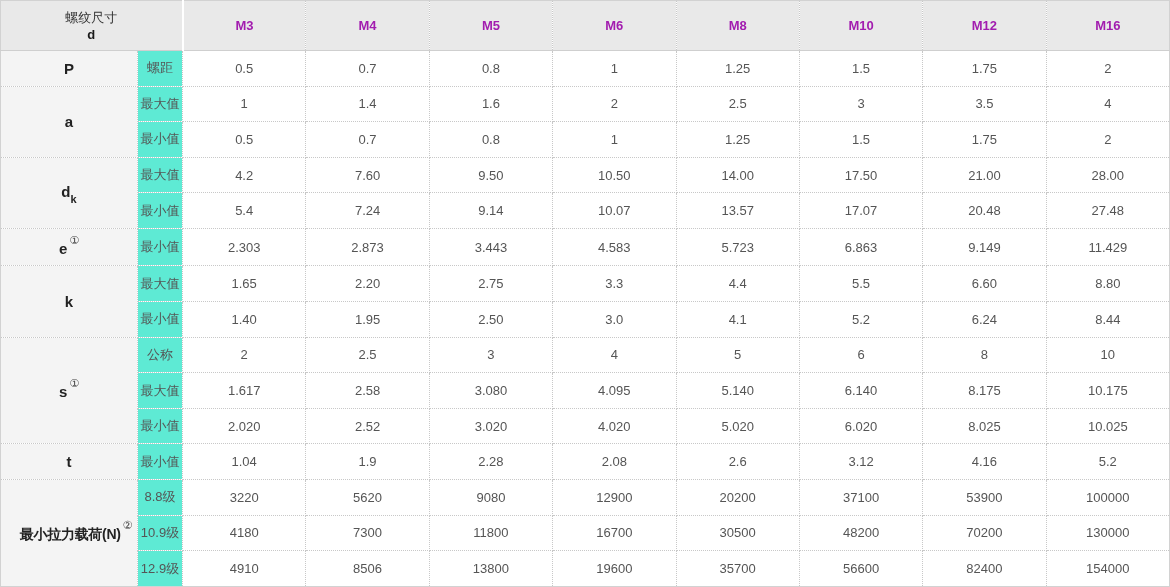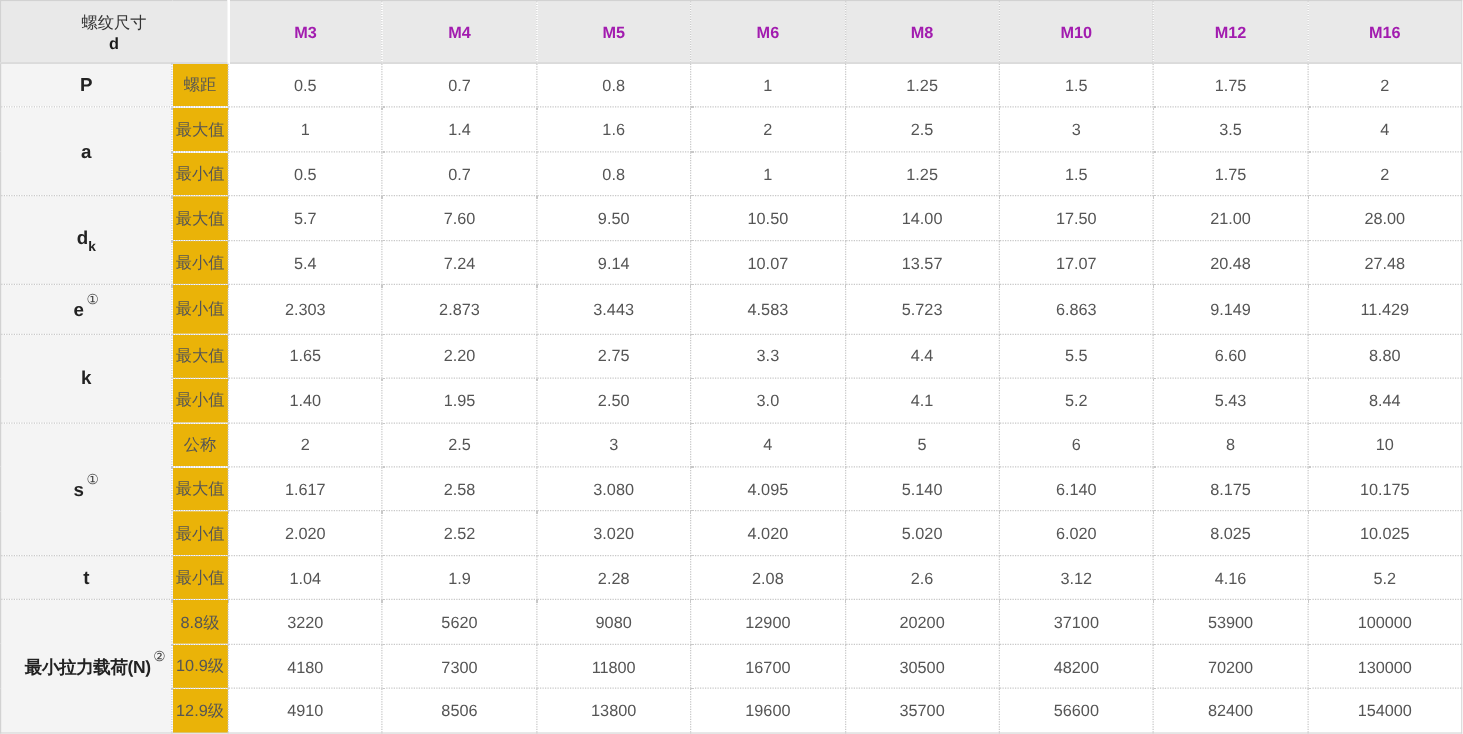"螺距" #spec .sublabel { background: #eab308 -> #5eead4 }
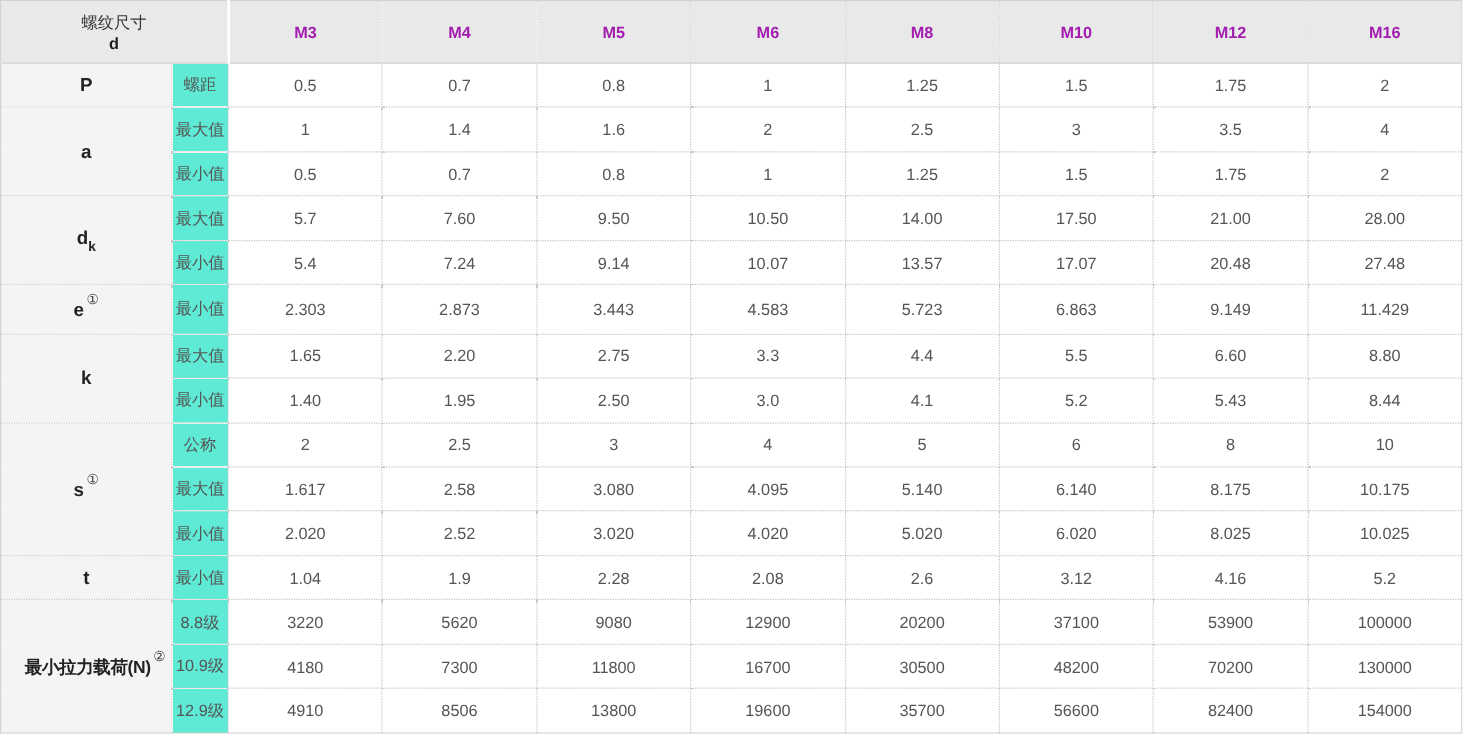"5.7" td.value { text: 5.7 -> 4.2 }
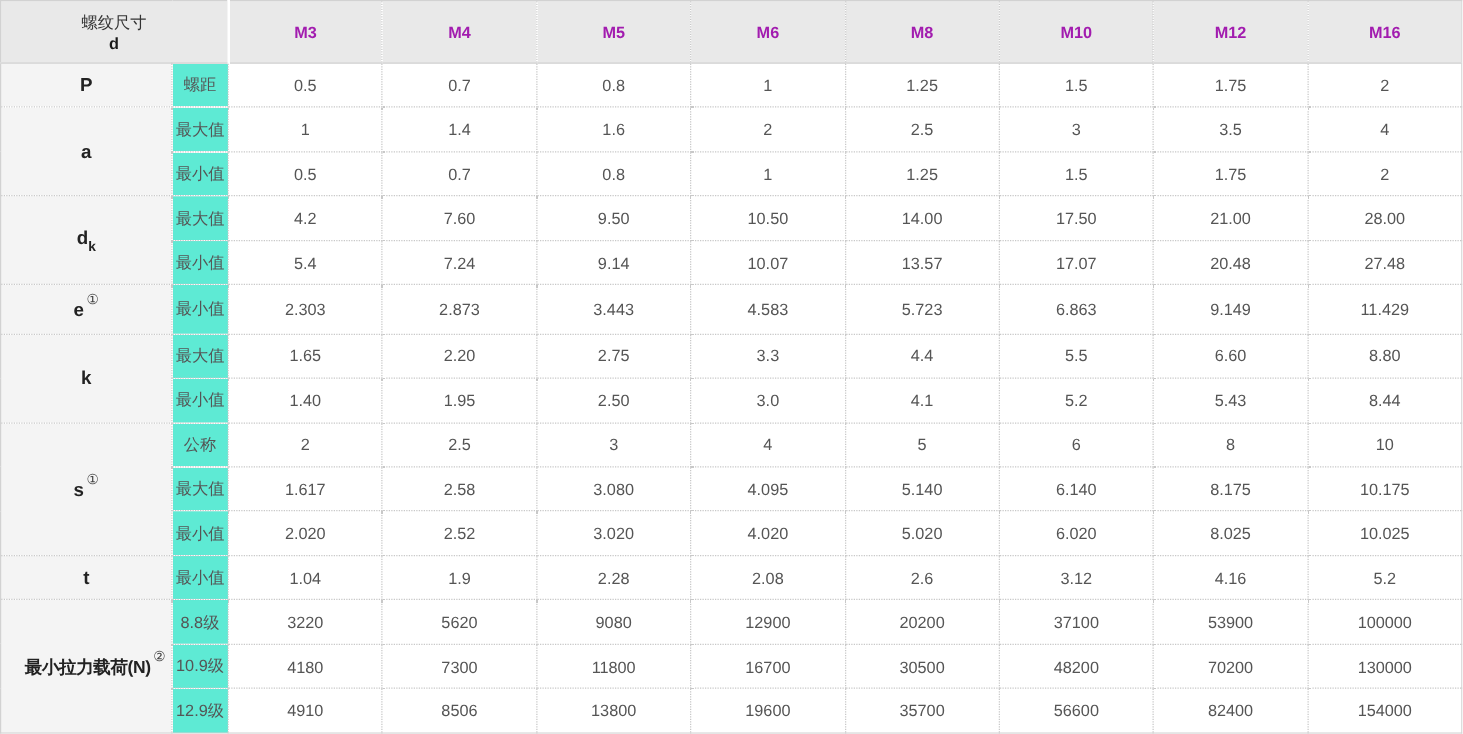"5.43" td.value { text: 5.43 -> 6.24 }
